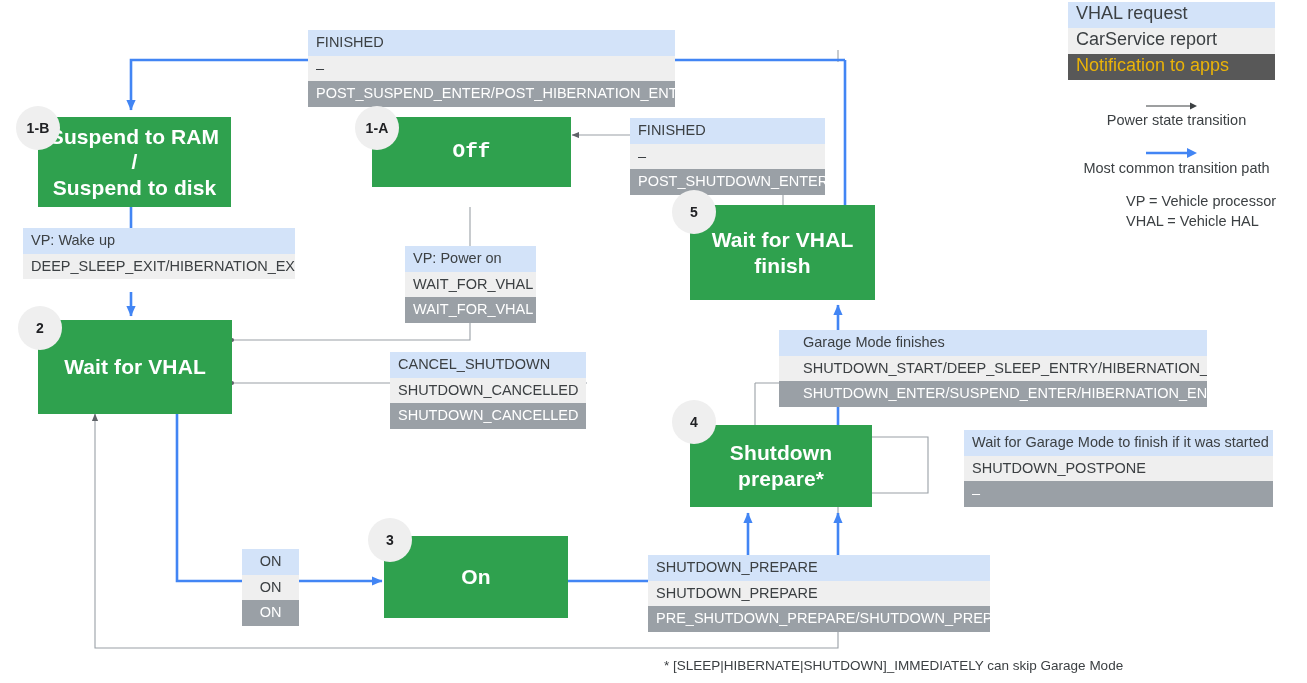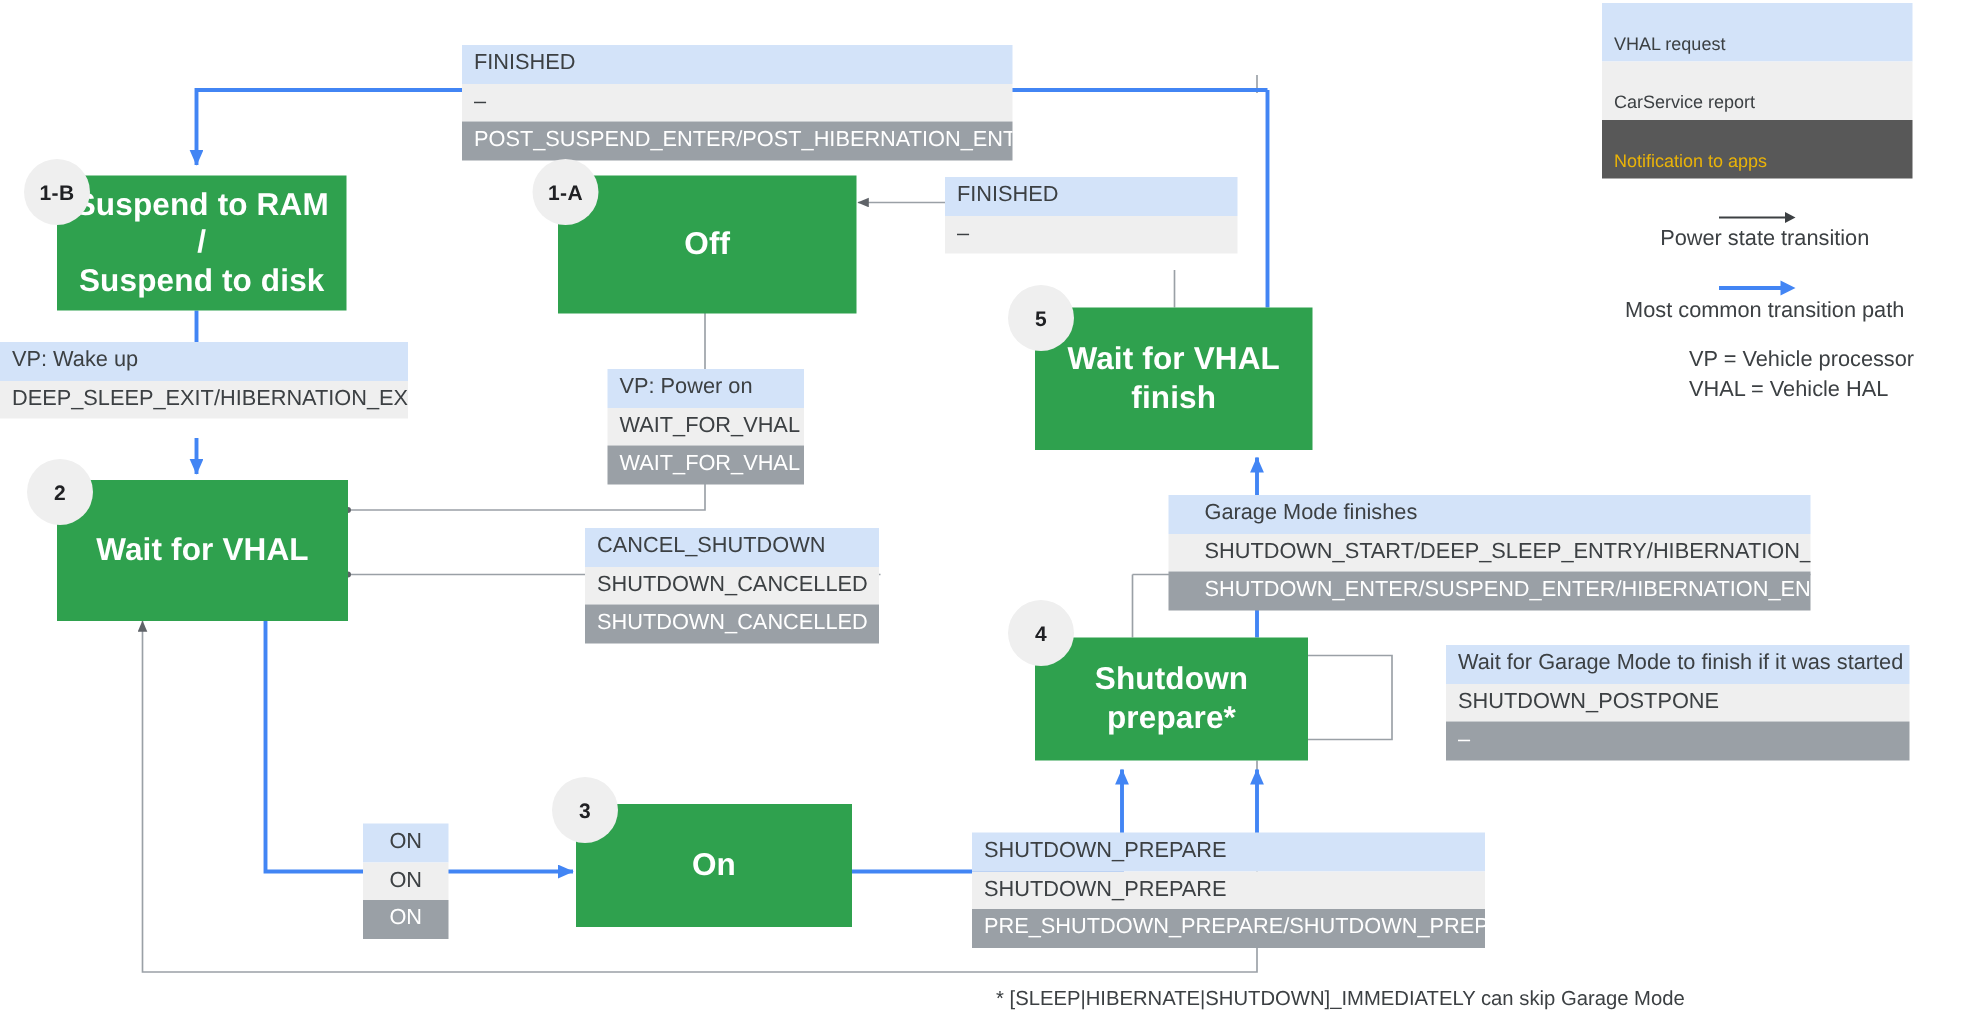"VHAL request" .legend .swatch { font-size: 12px -> 18px; padding: 21px 8px 6px 8px -> 2px 8px 6px 8px }
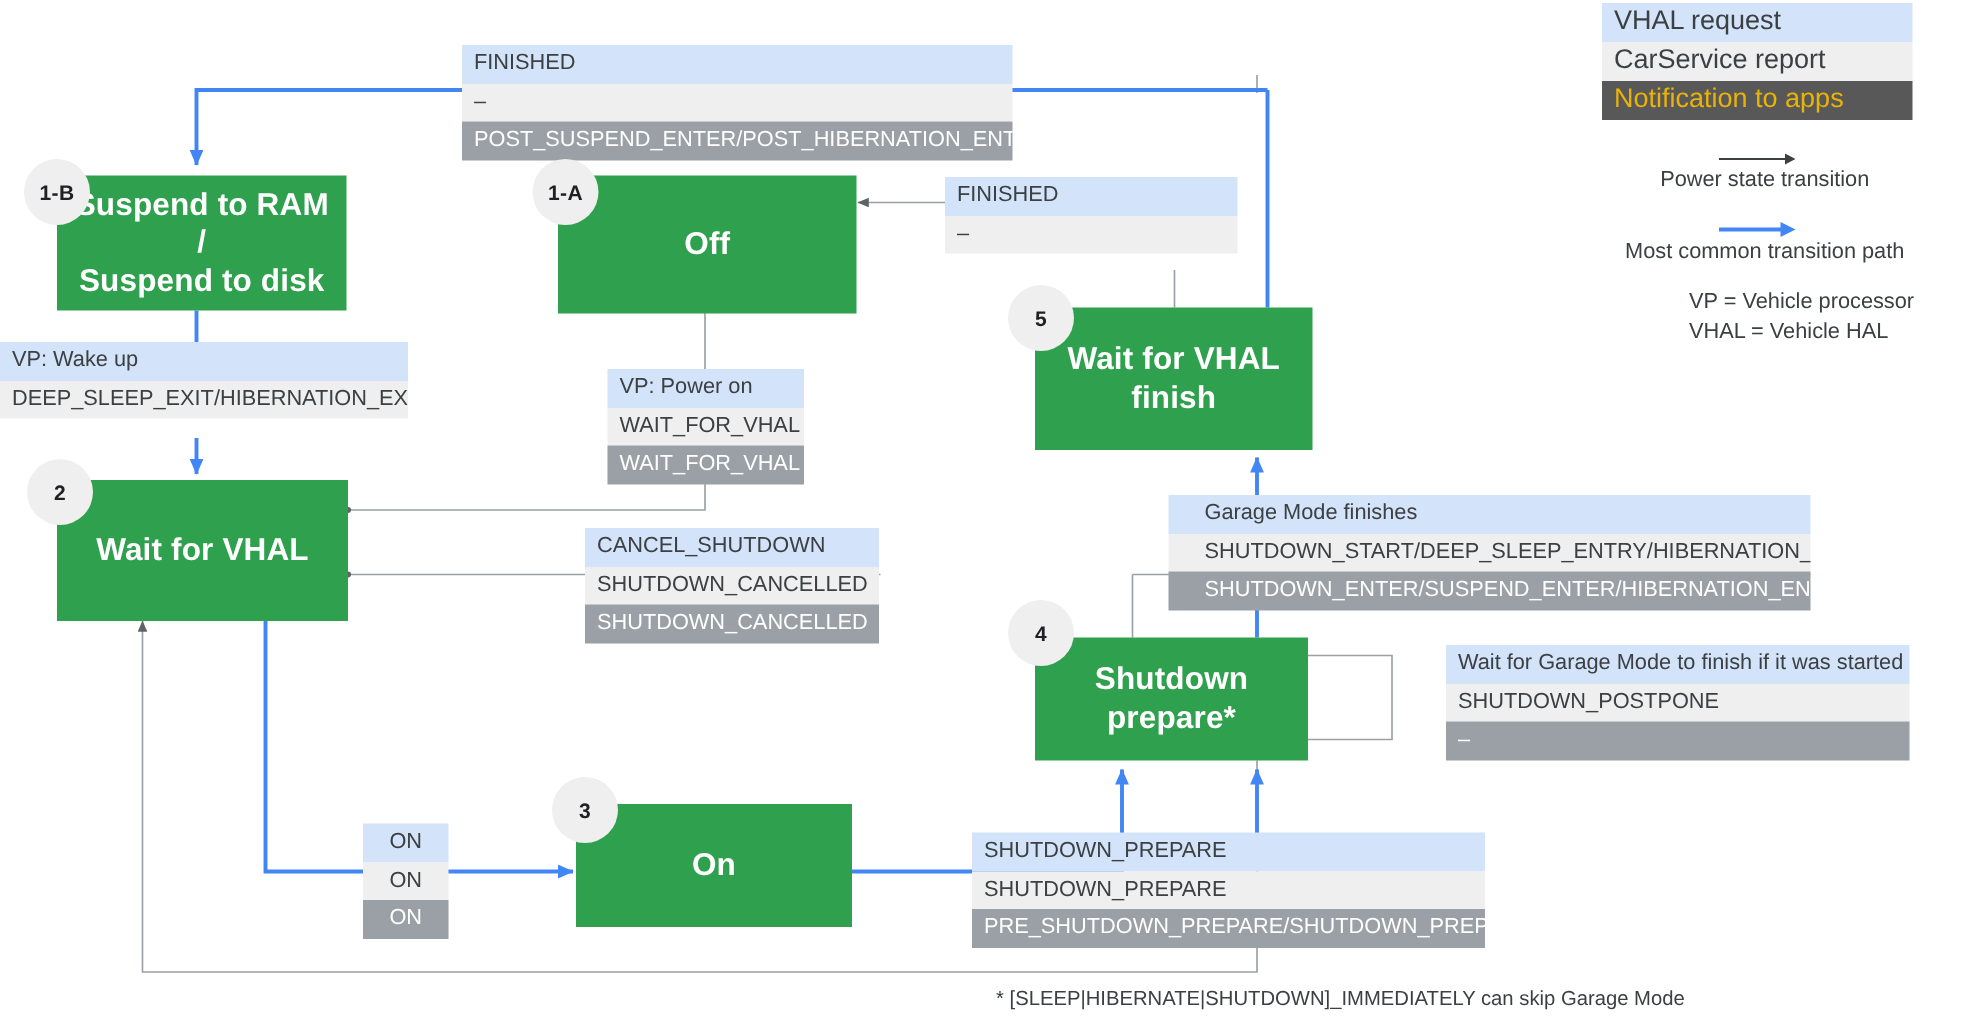"Off" div.state { font-family: none -> Liberation Mono, monospace; height: 92px -> 70px }
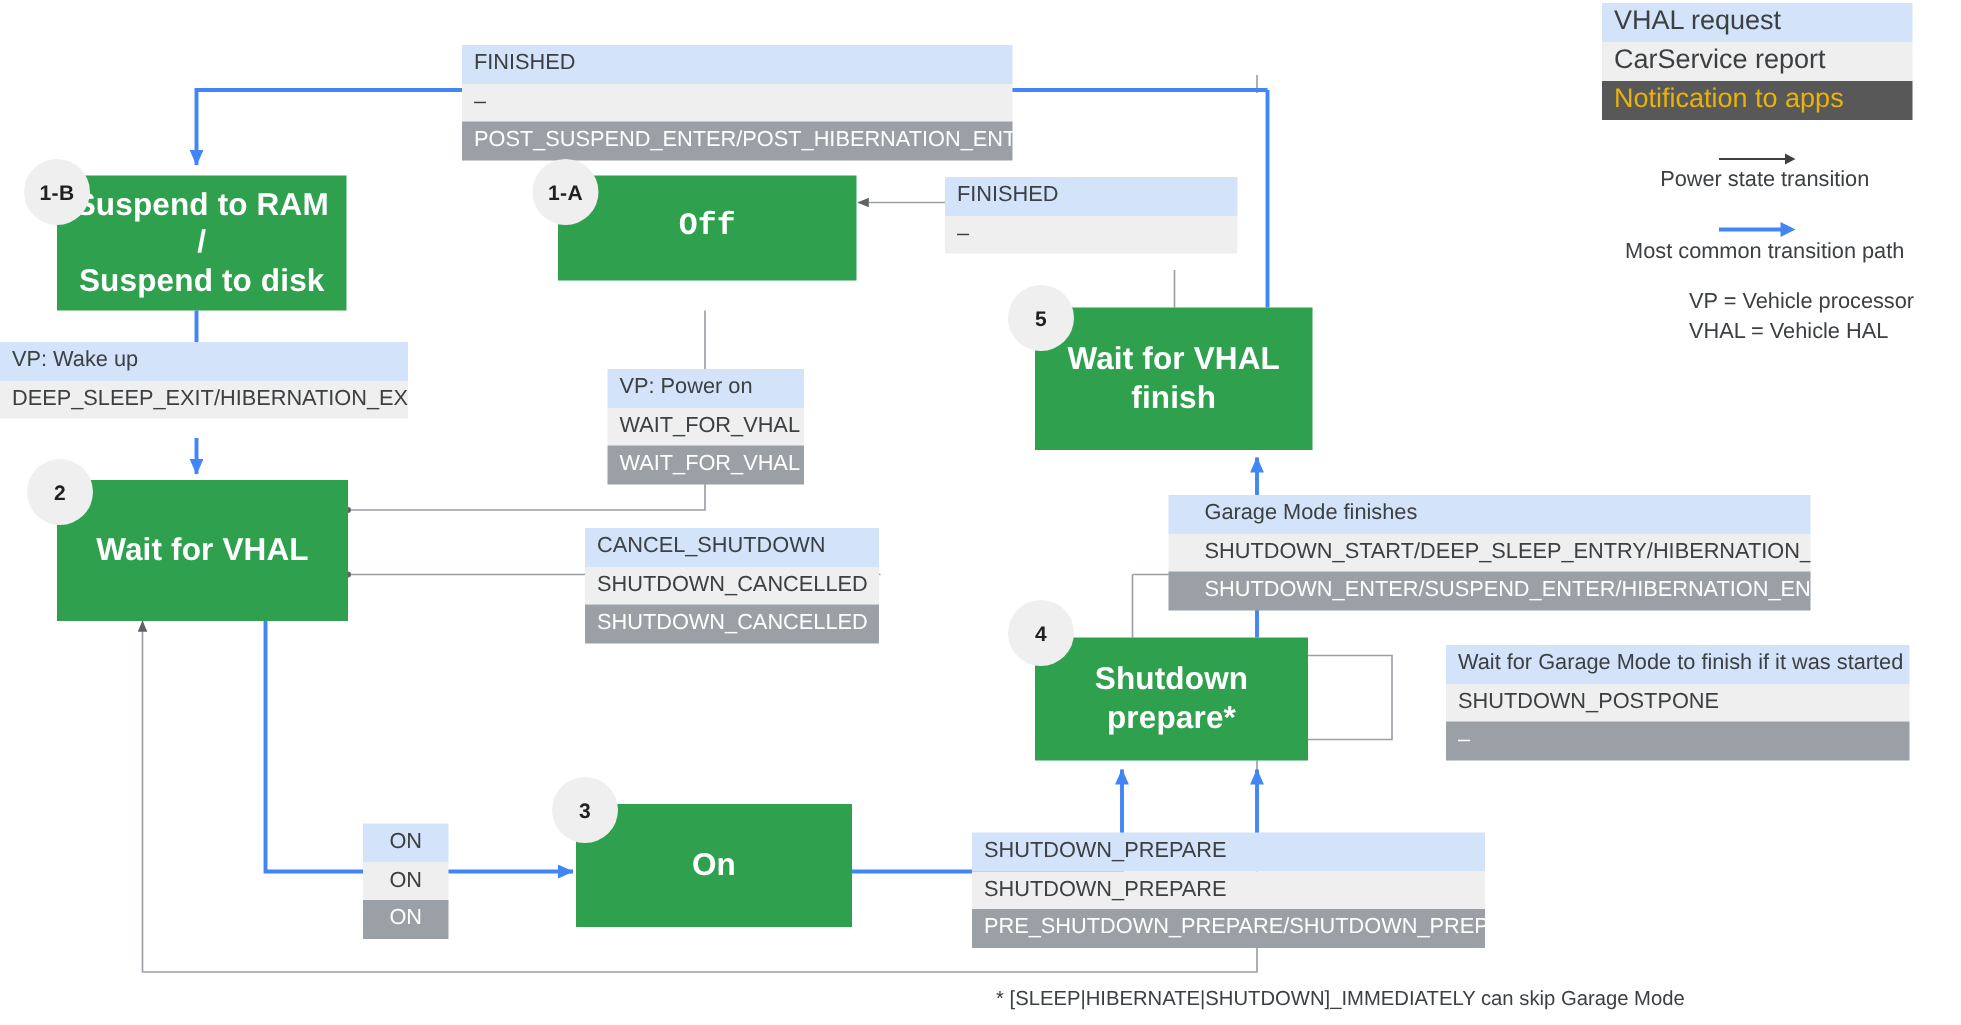"POST_SHUTDOWN_ENTER" div.row { html: none -> <div>POST_SHUTDOWN_ENTER</div> }
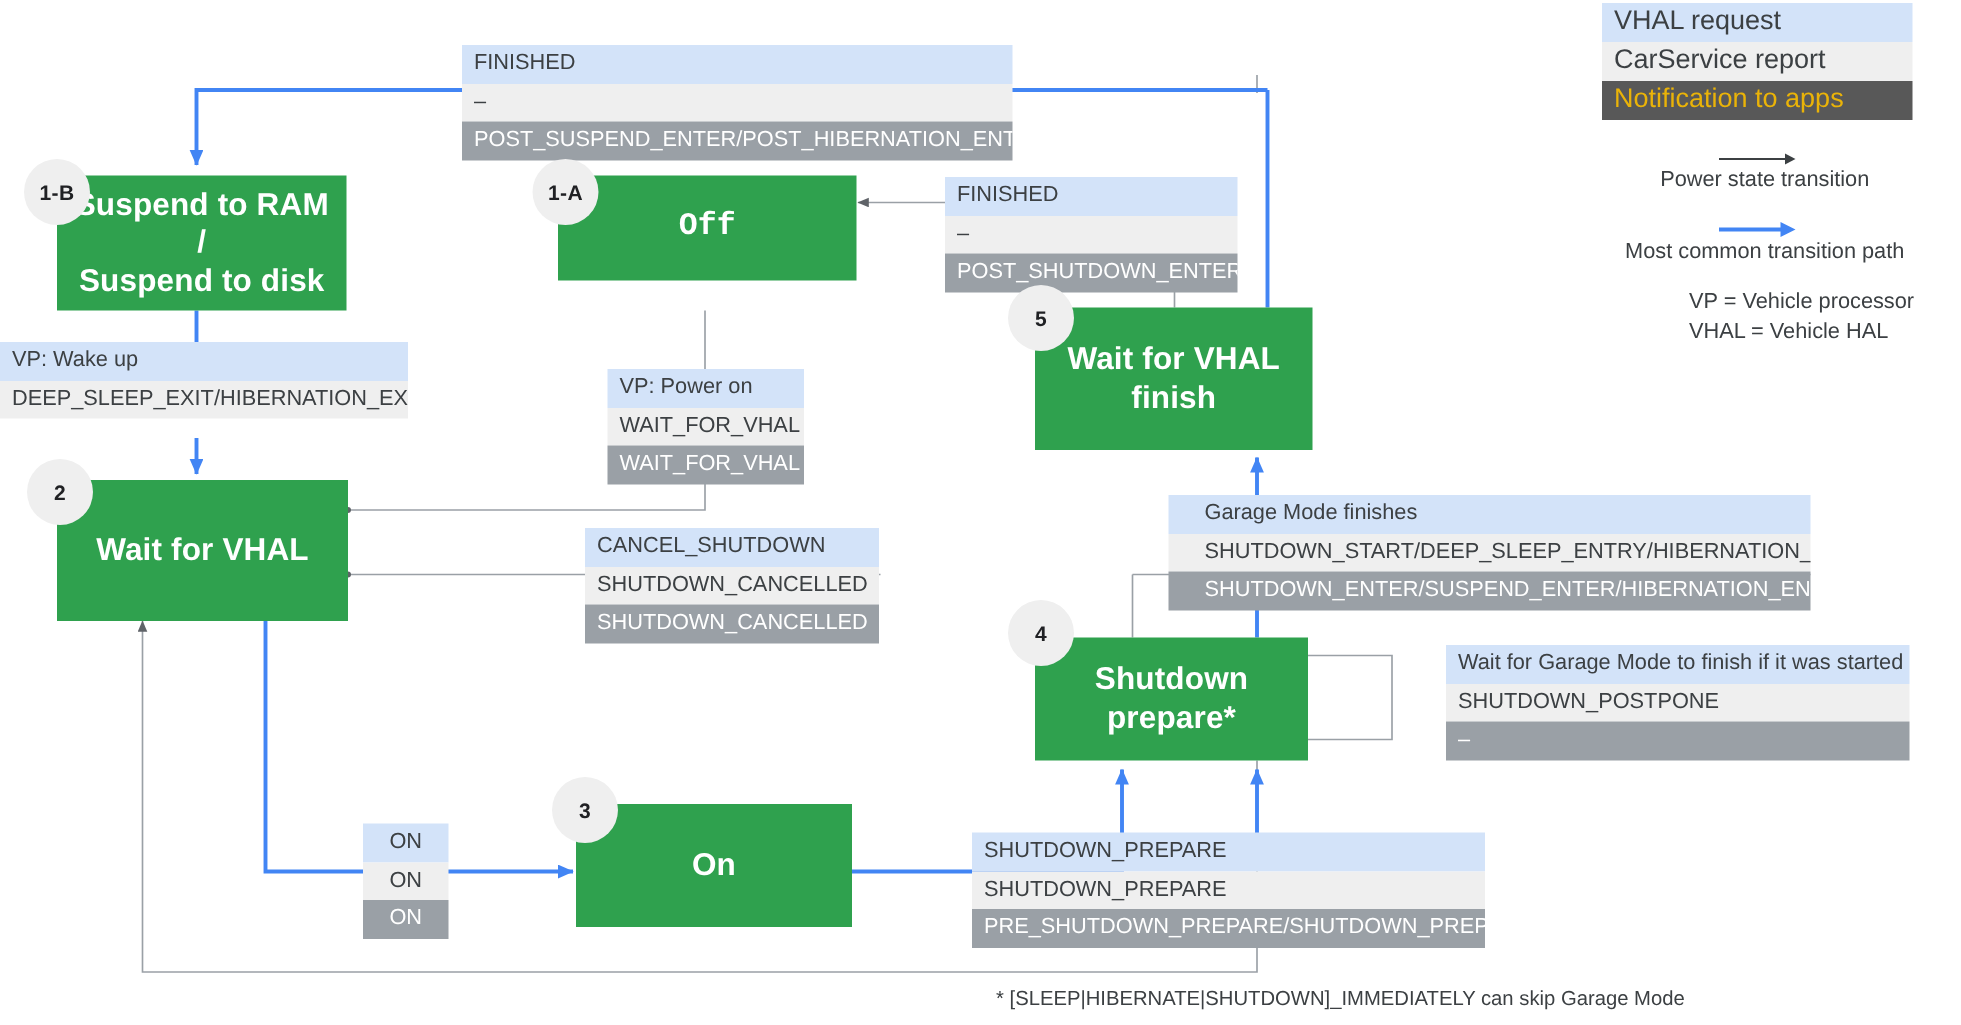"VP: Wake up" div.lblgroup { padding-left: none -> 23px }
